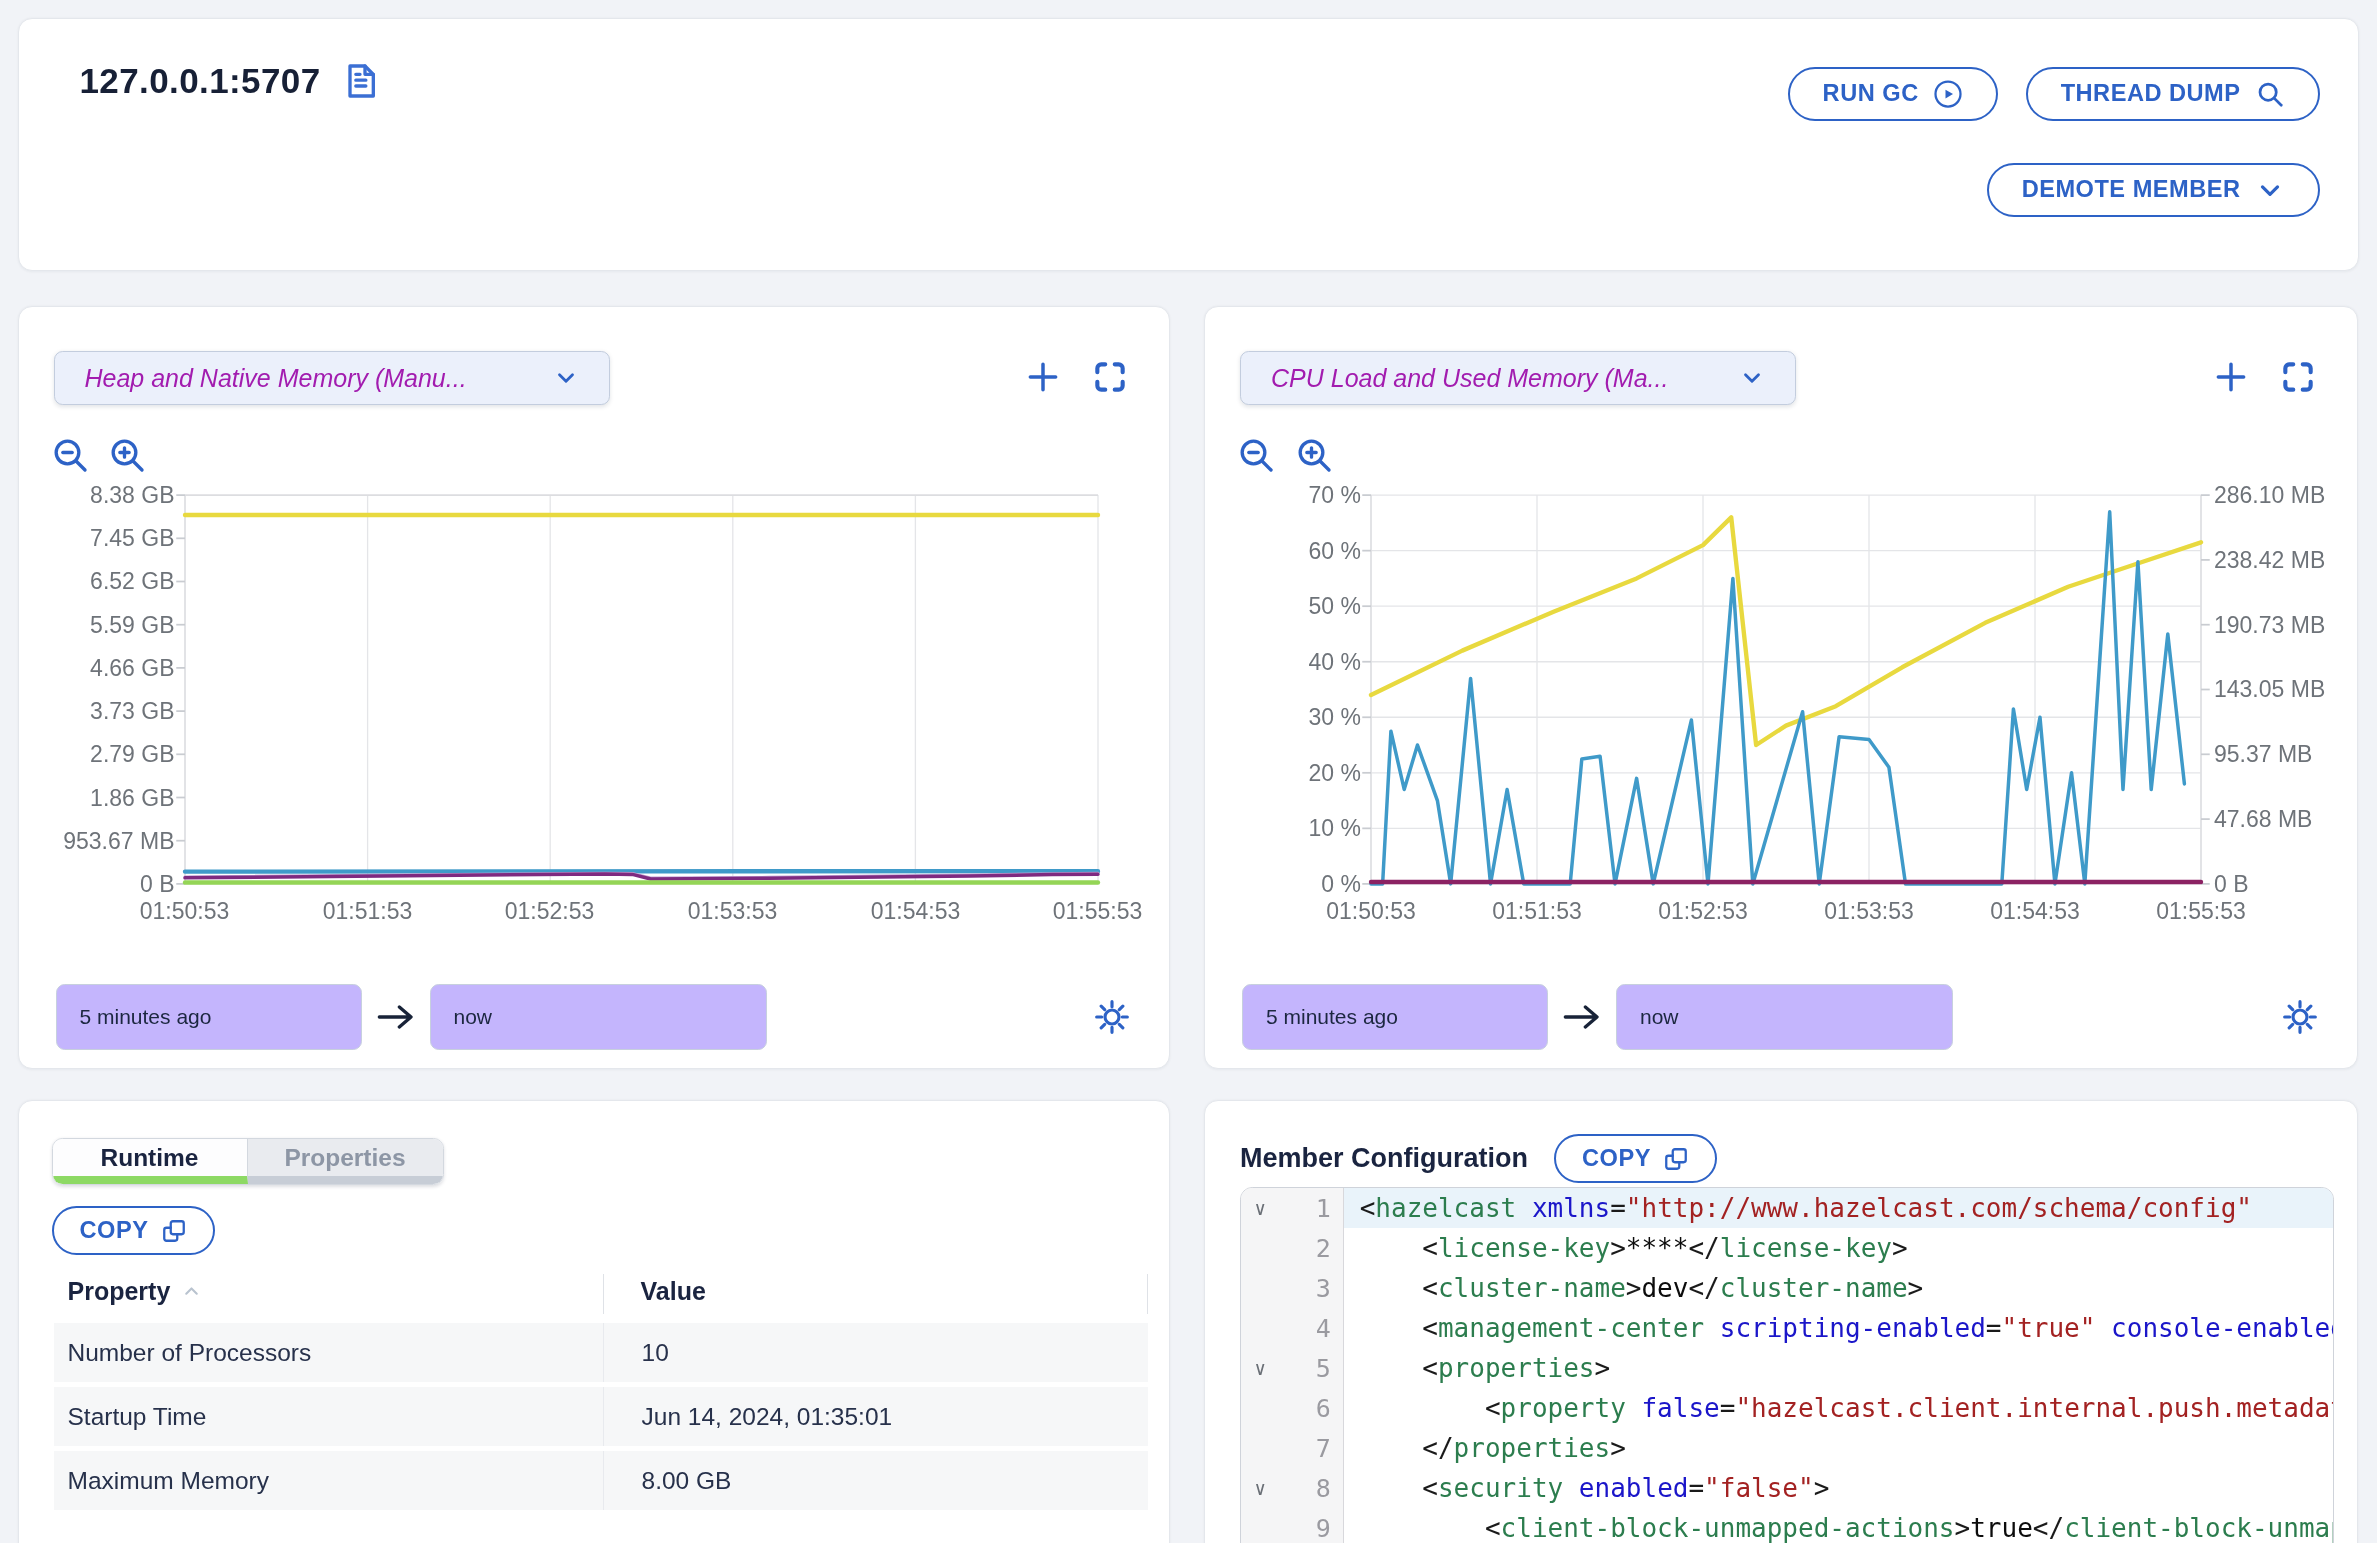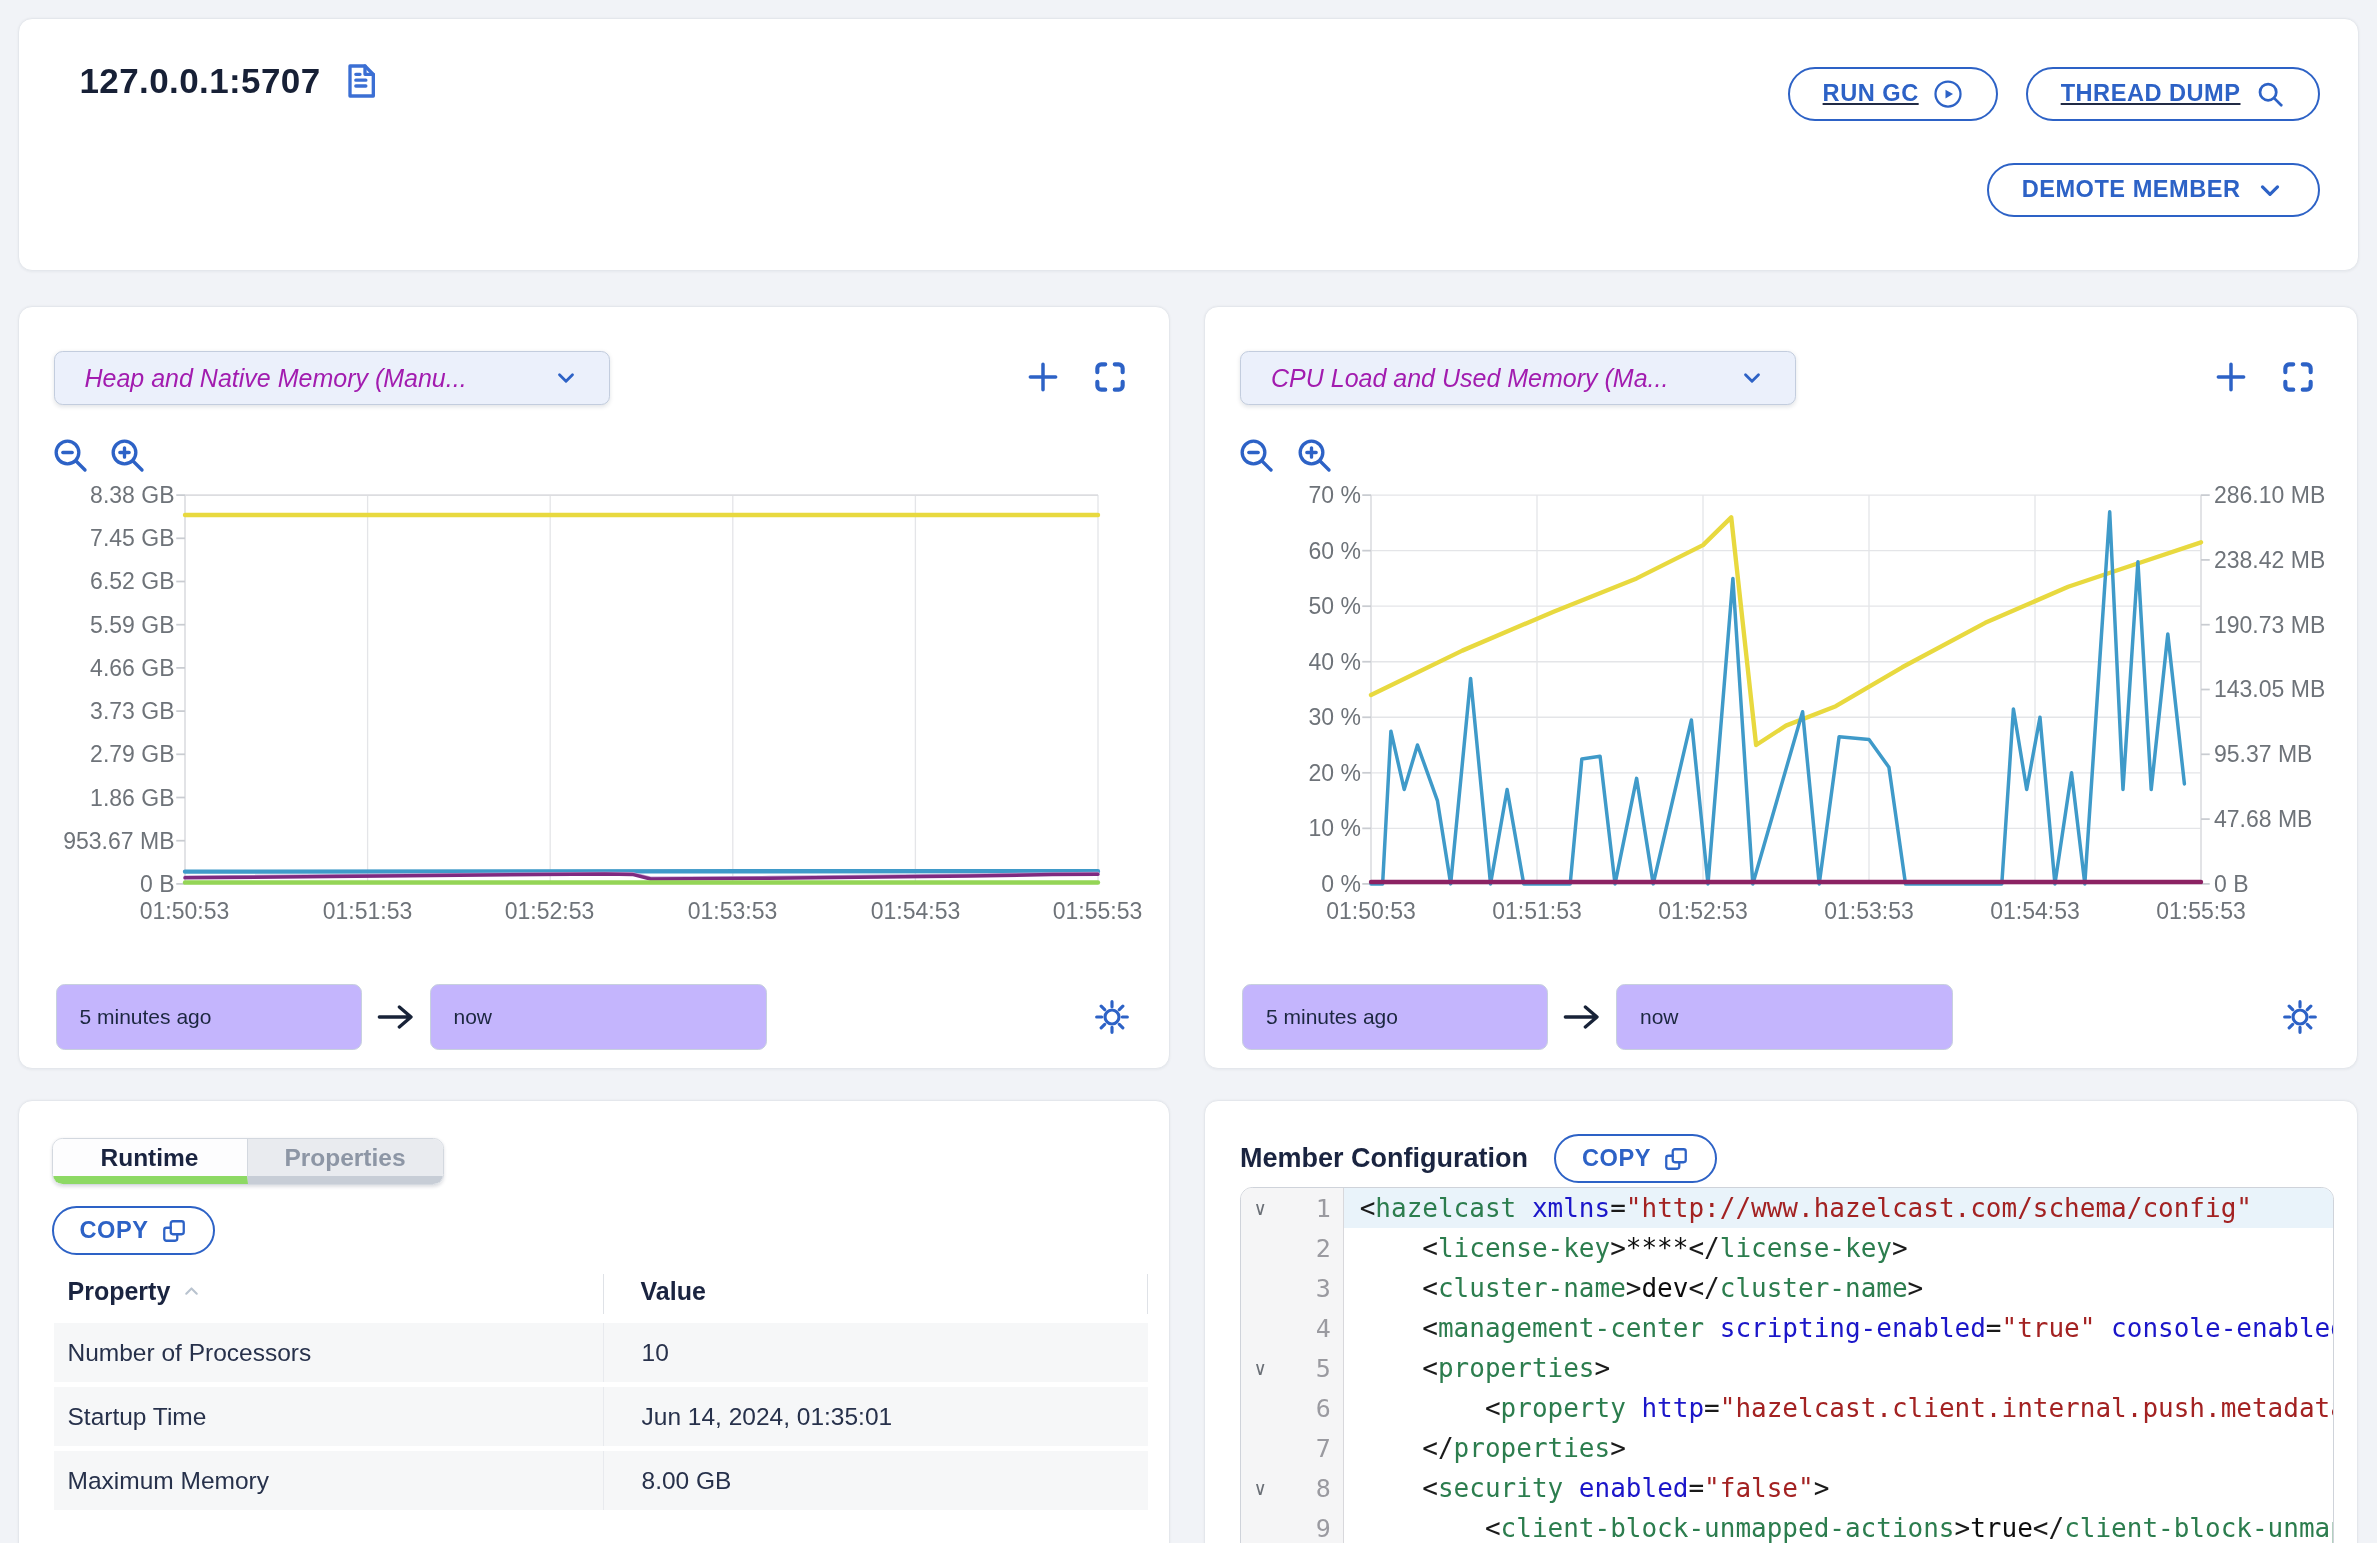"RUN GC" .top-buttons { text-decoration: underline -> none }
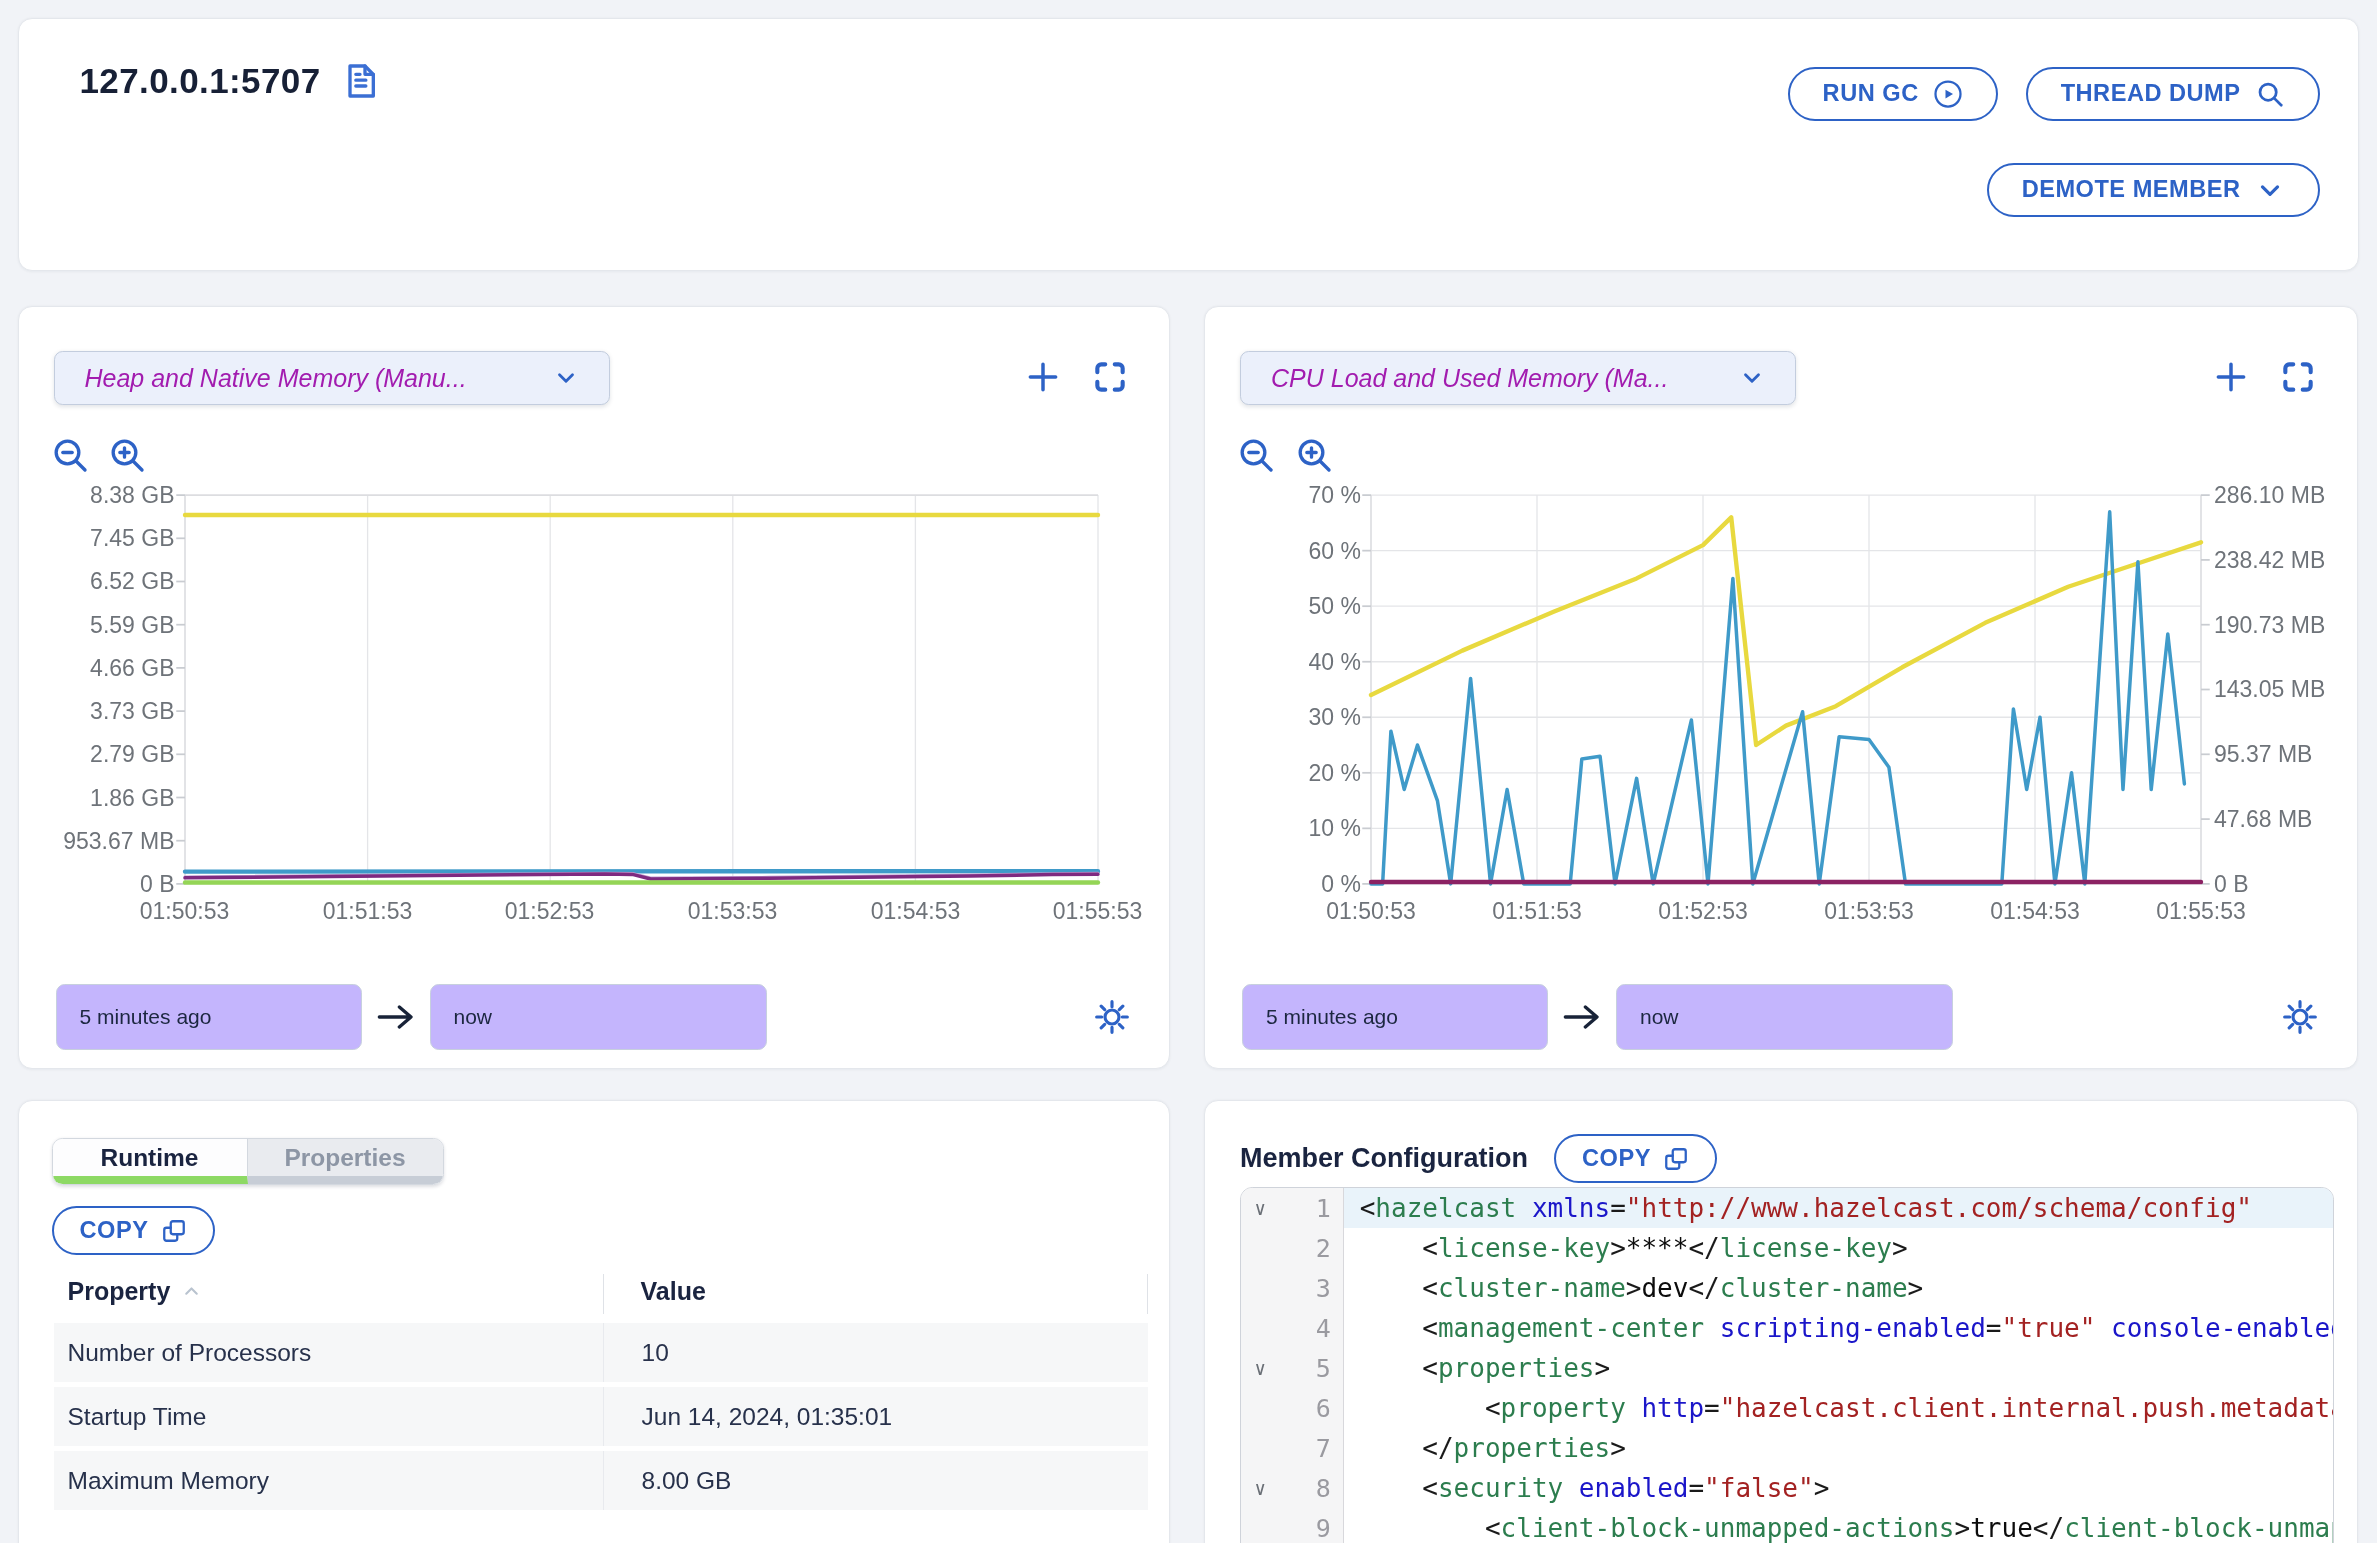"http" span.tk-attr { text: http -> false }
